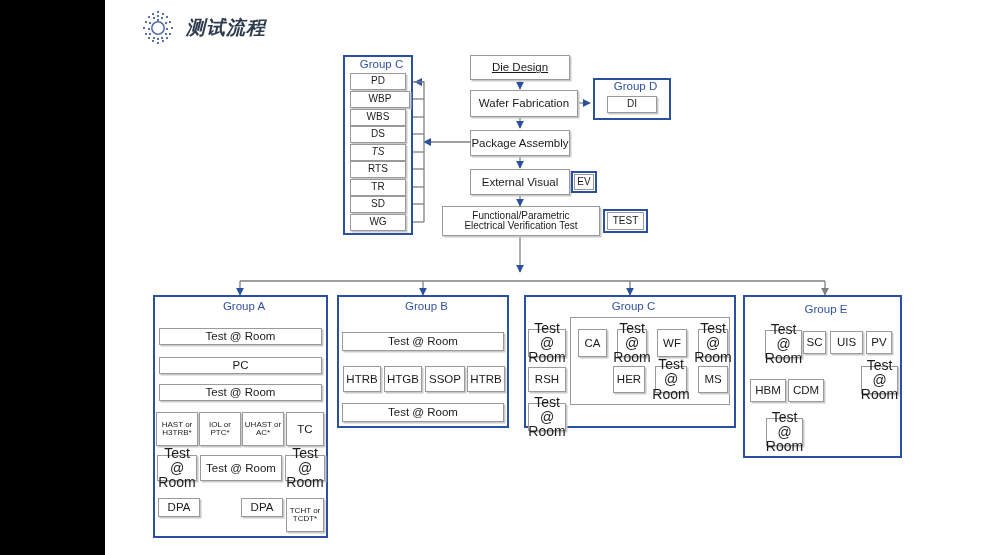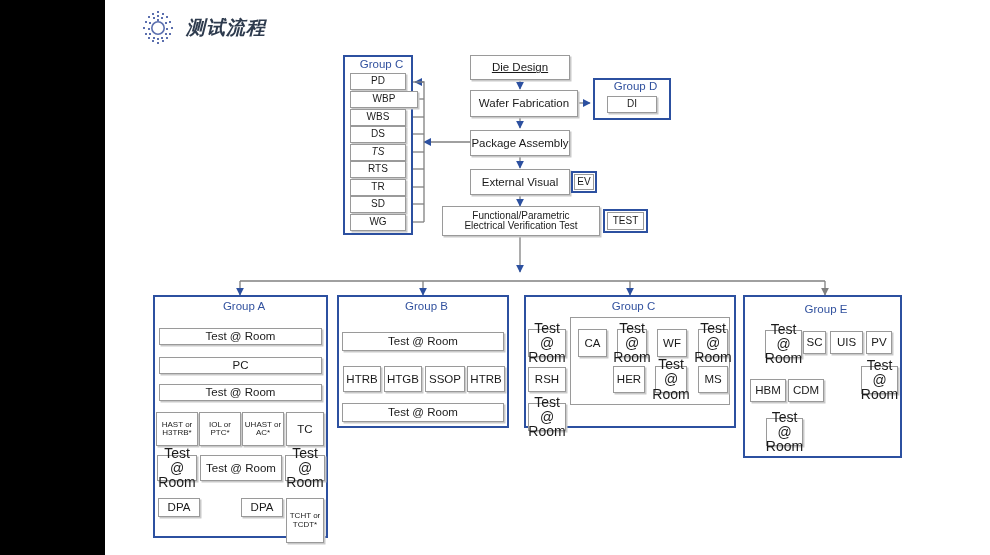"WBP" div.node { width: 68px -> 60px }
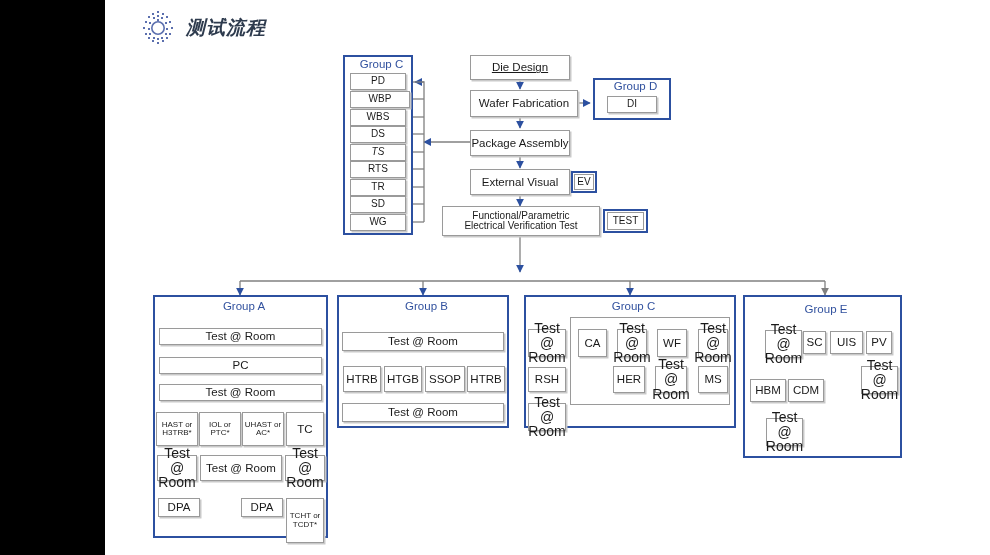"TCHT or" div.node { height: 45px -> 34px }
